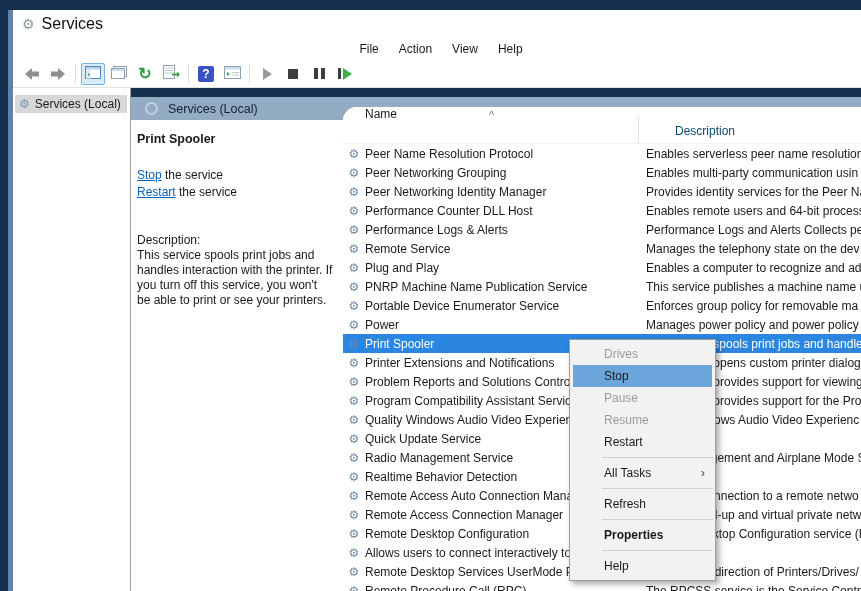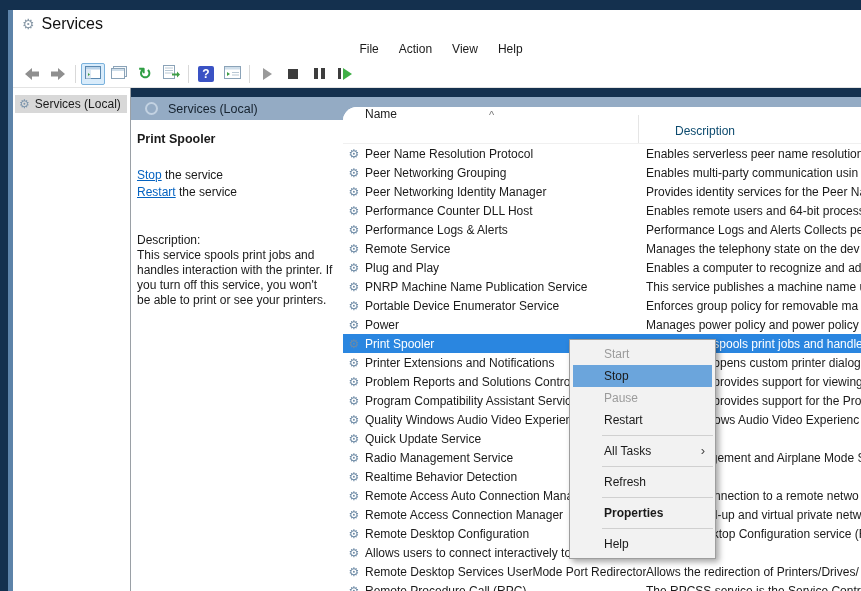"Start" div.ctx-item { text: Start -> Drives }
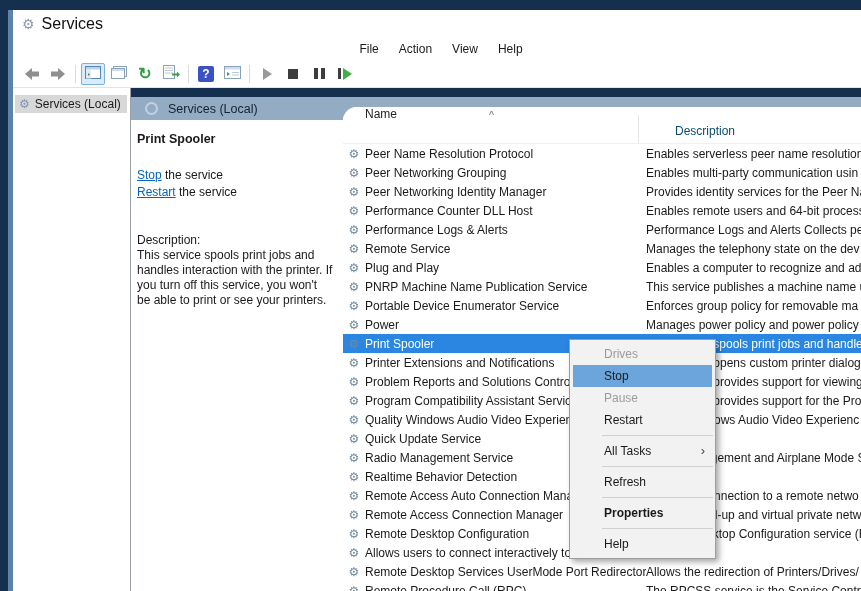"Resume" div.ctx-item { html: none -> <div>Resume</div> }
